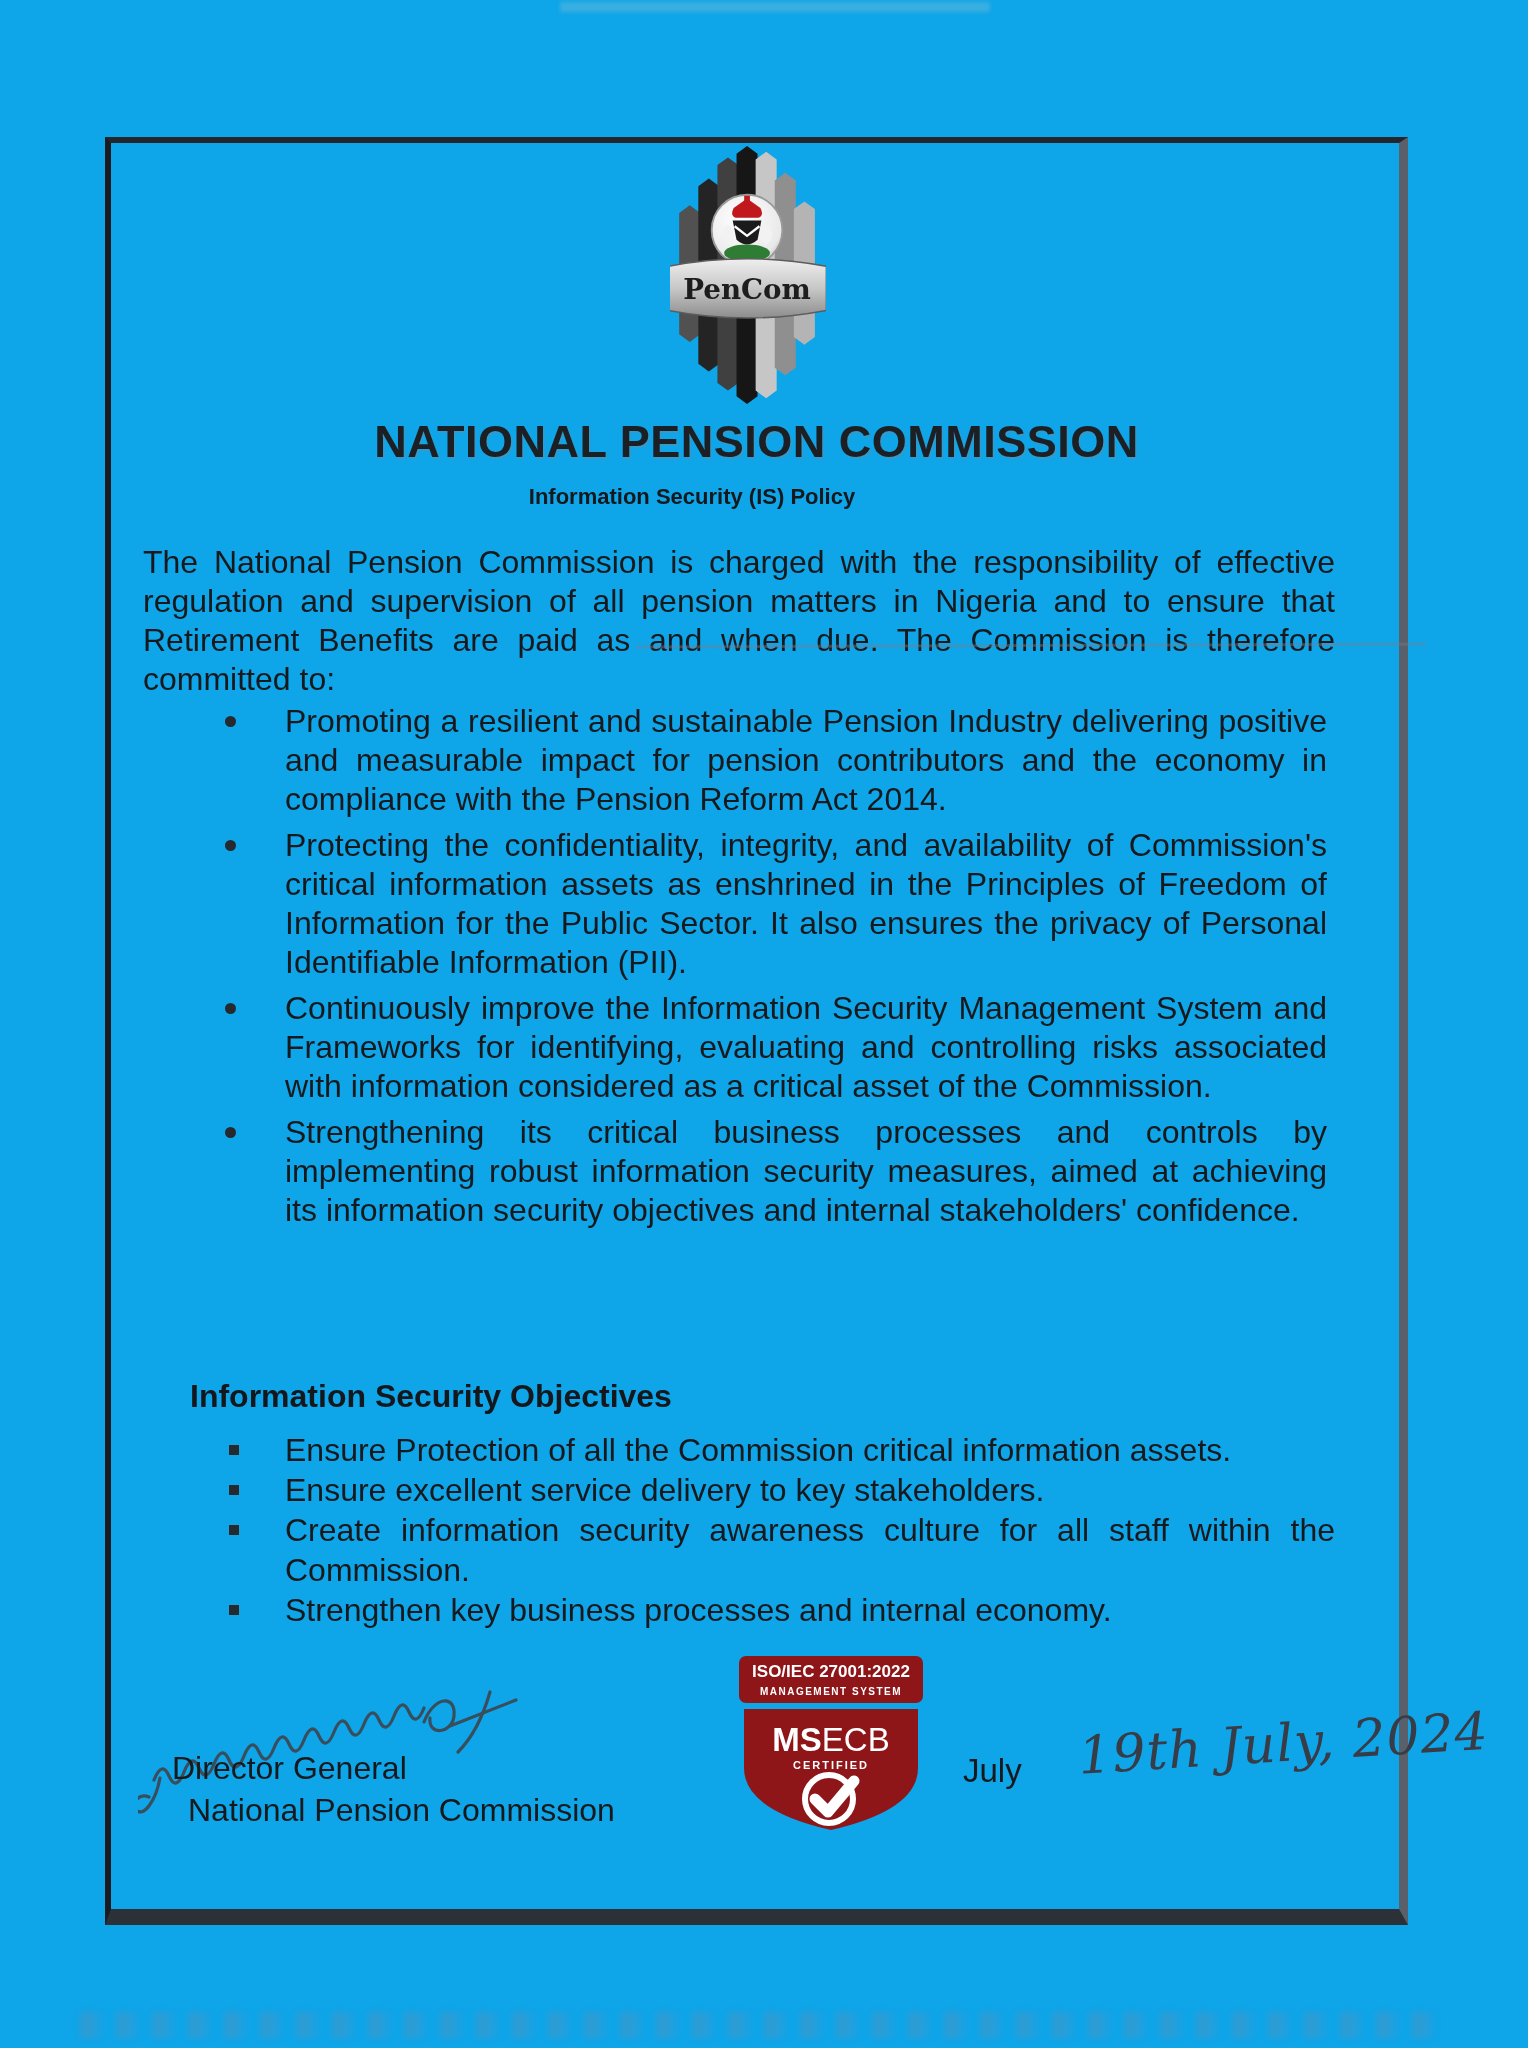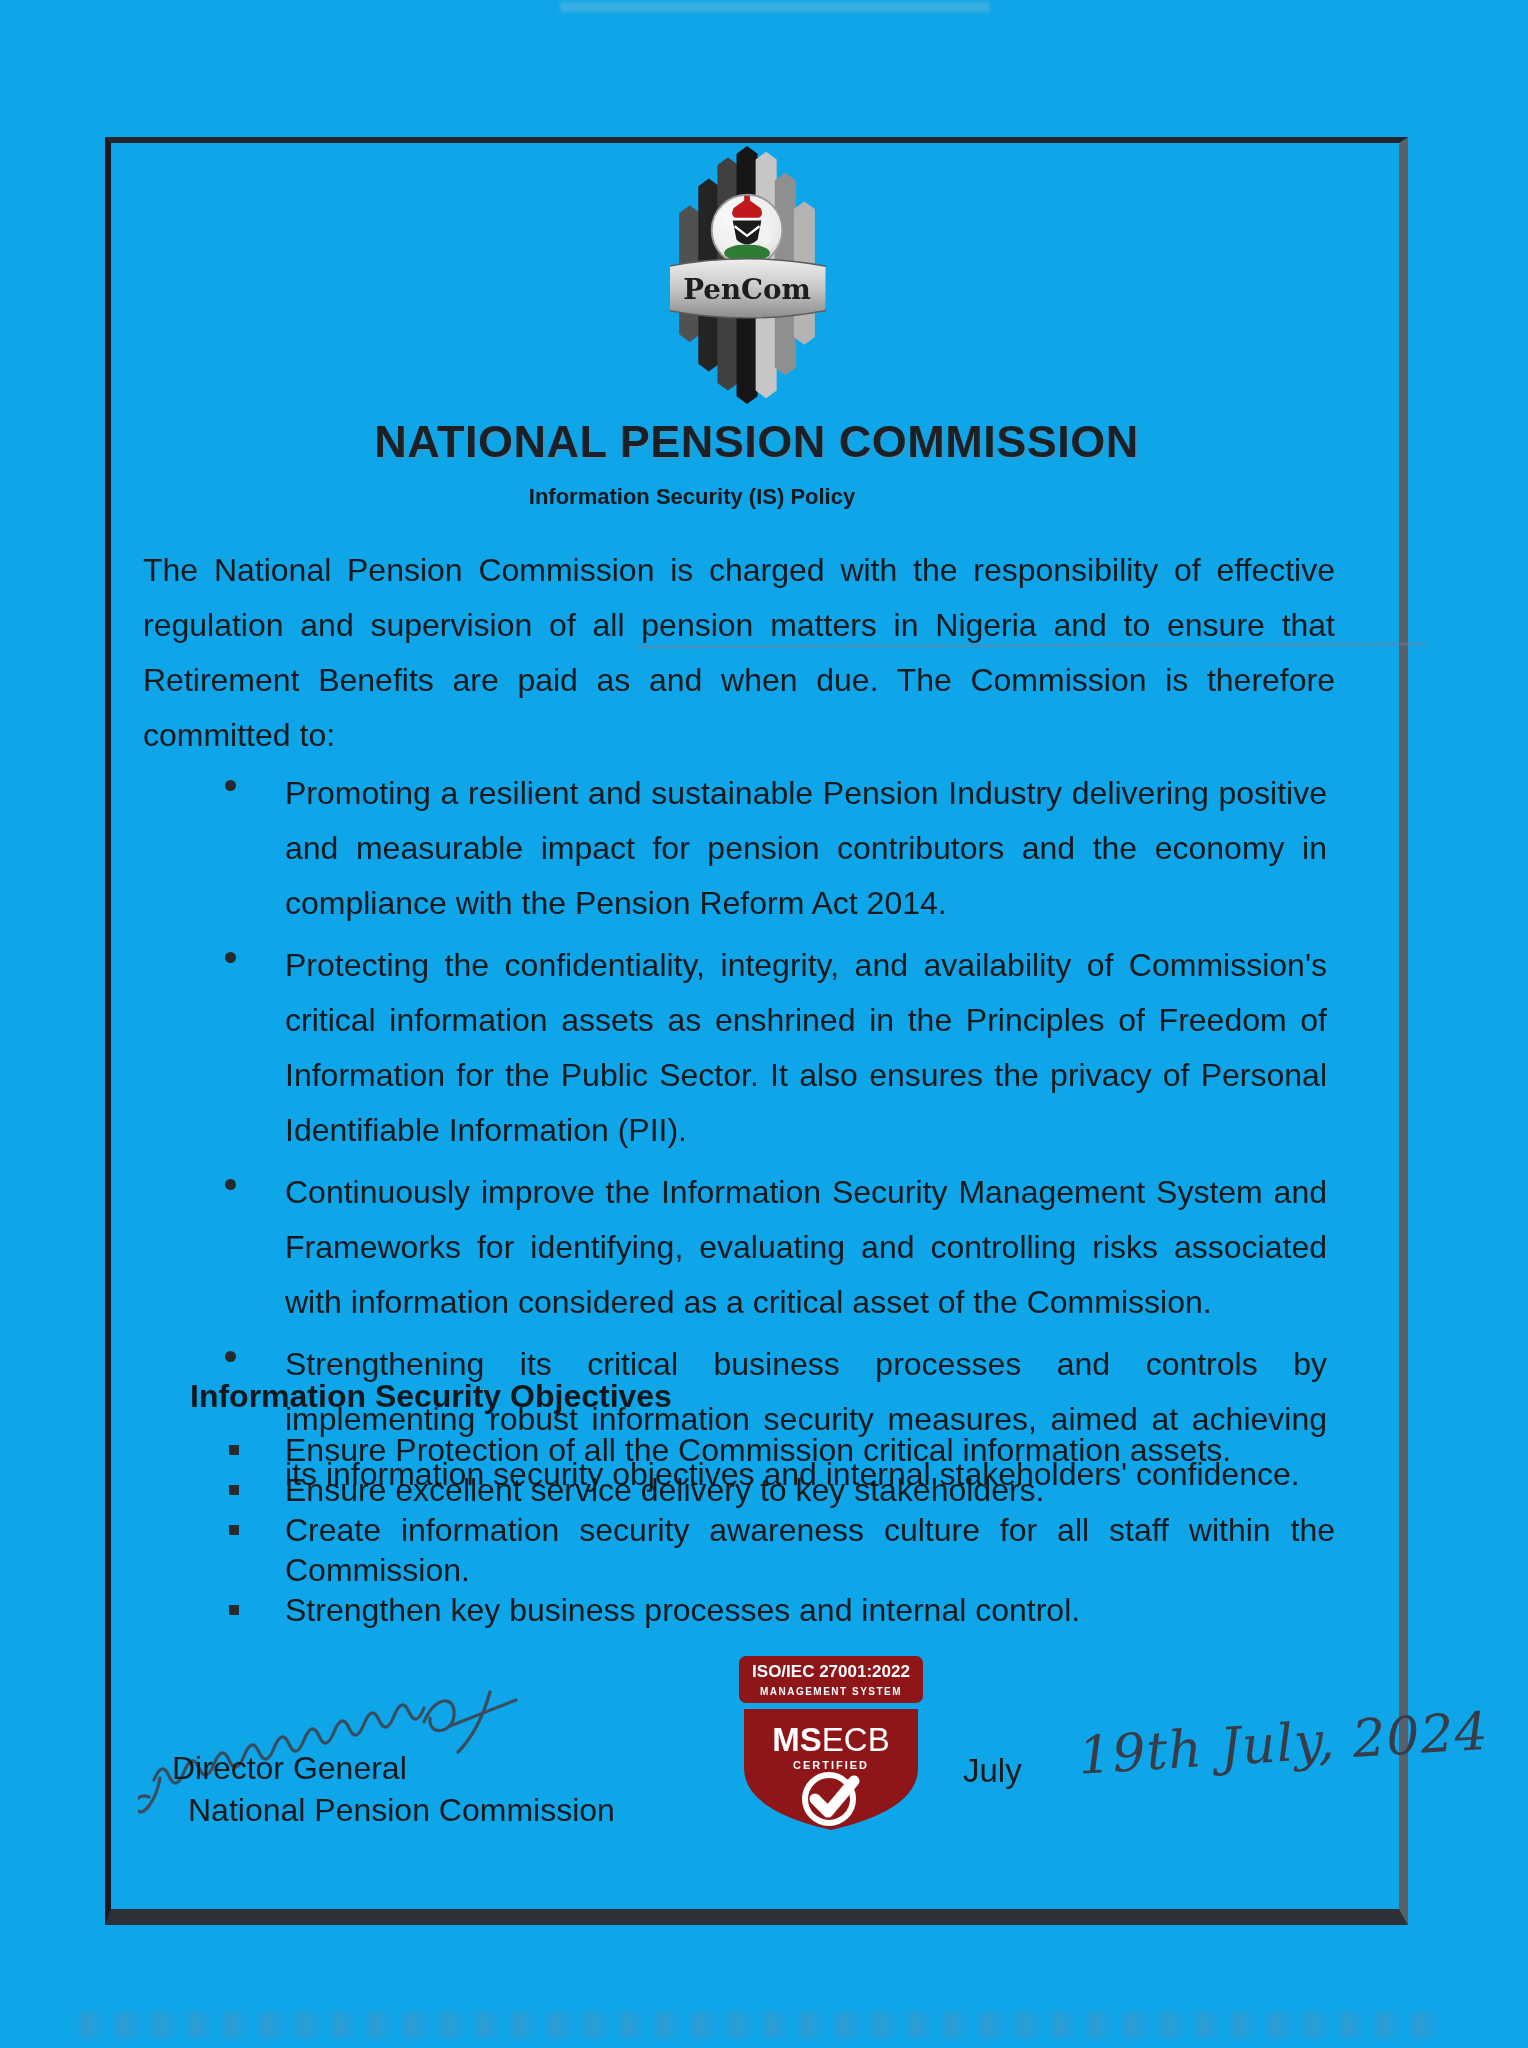"The National Pension Commission is" .text-col { line-height: 55px -> 39px }
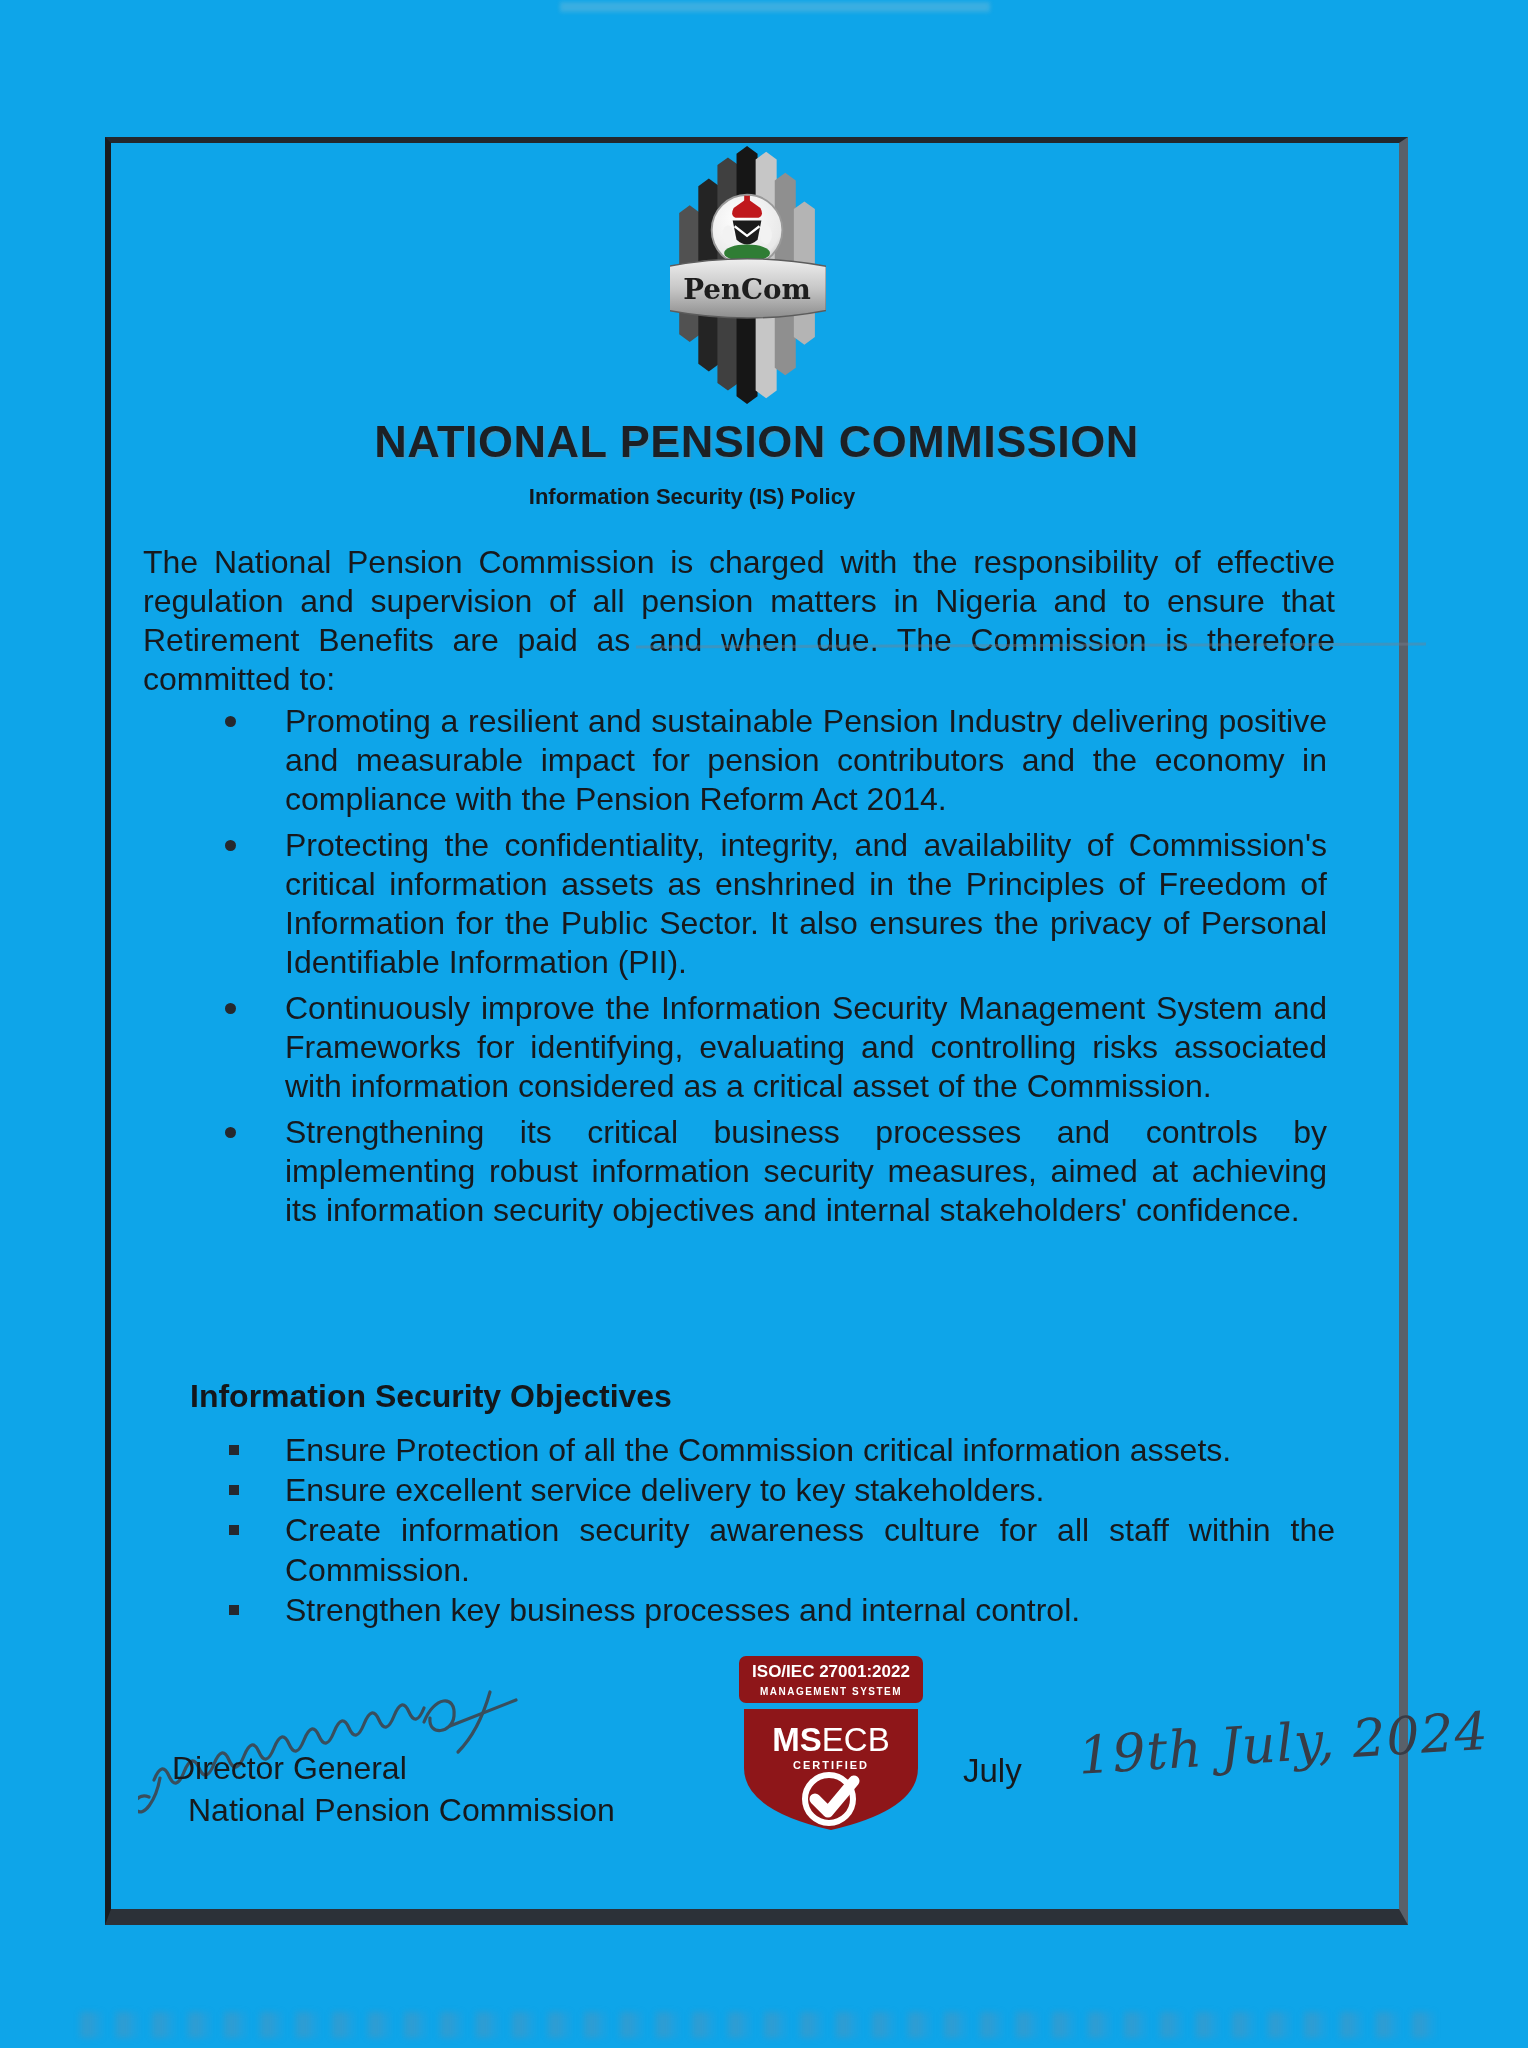"Strengthen key business processes and" li { text: control -> economy }
